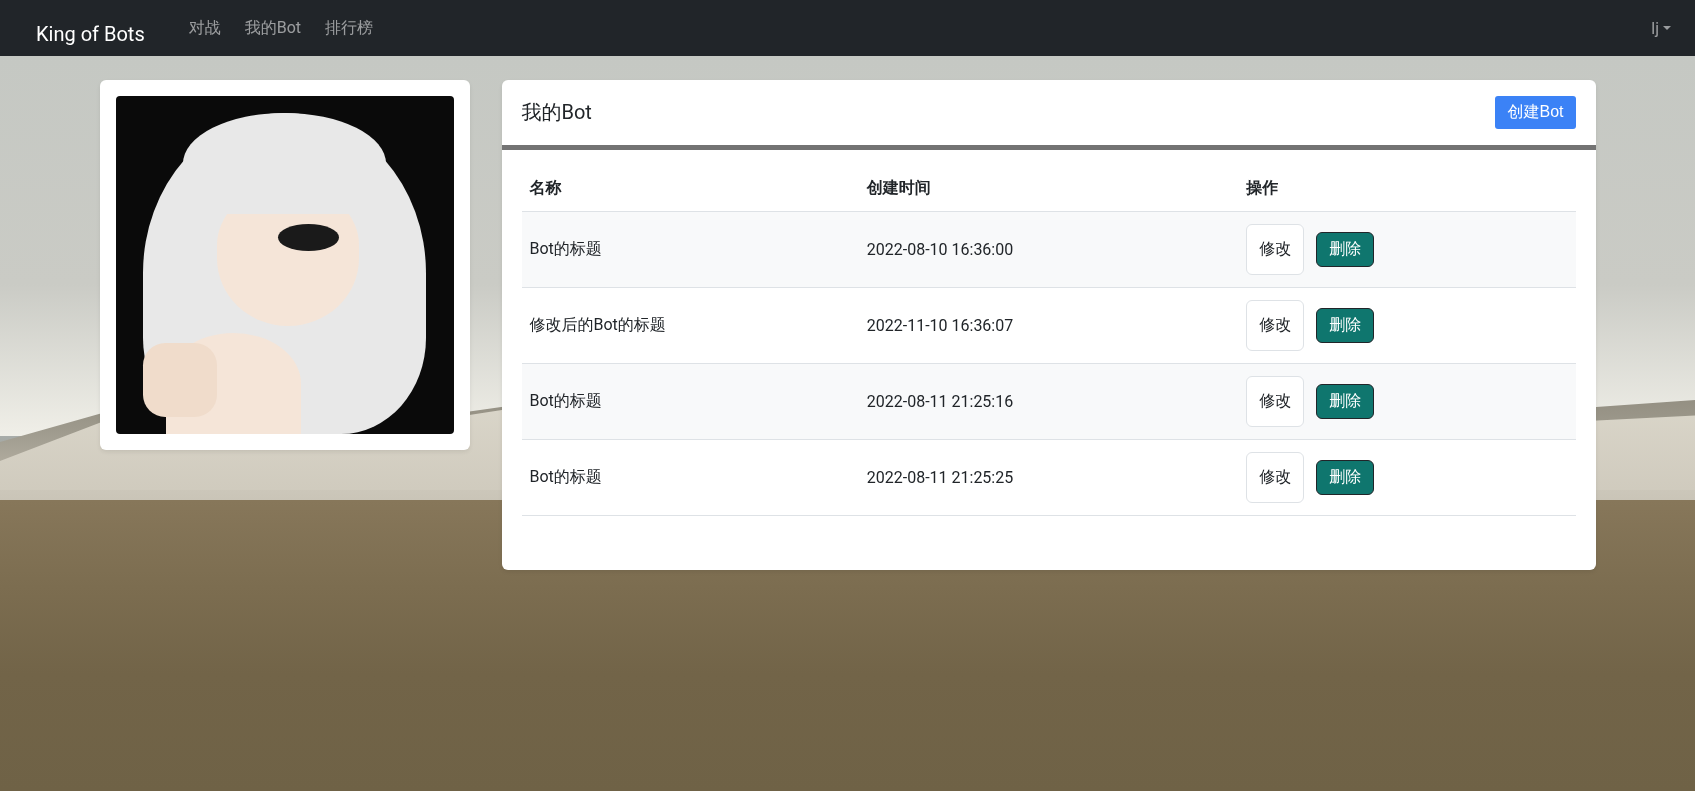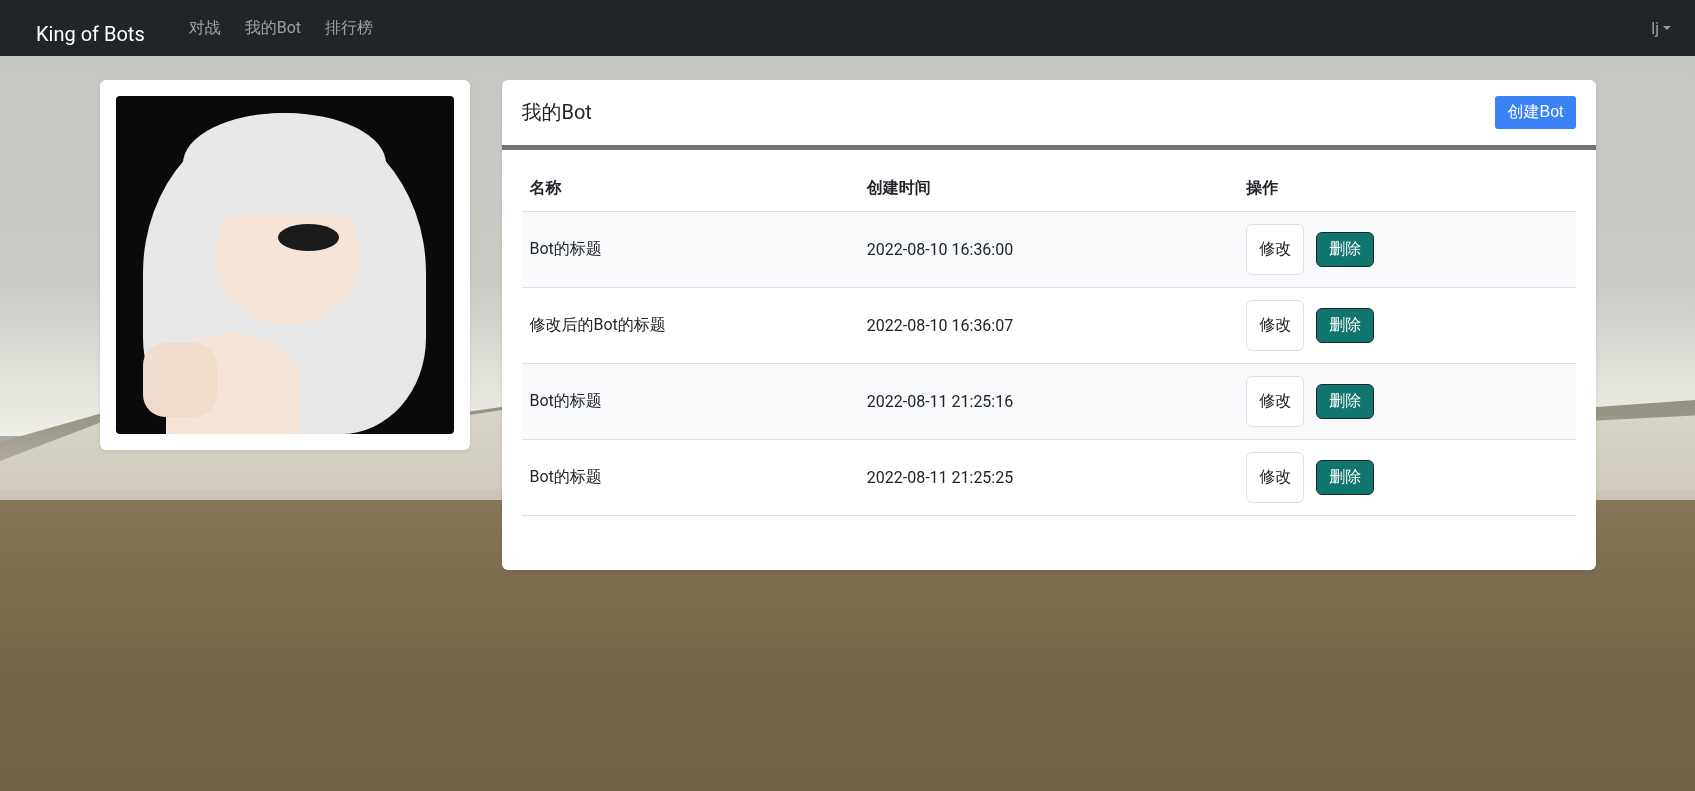"2022-08-10 16:36:07" td { text: 2022-08-10 -> 2022-11-10 }
